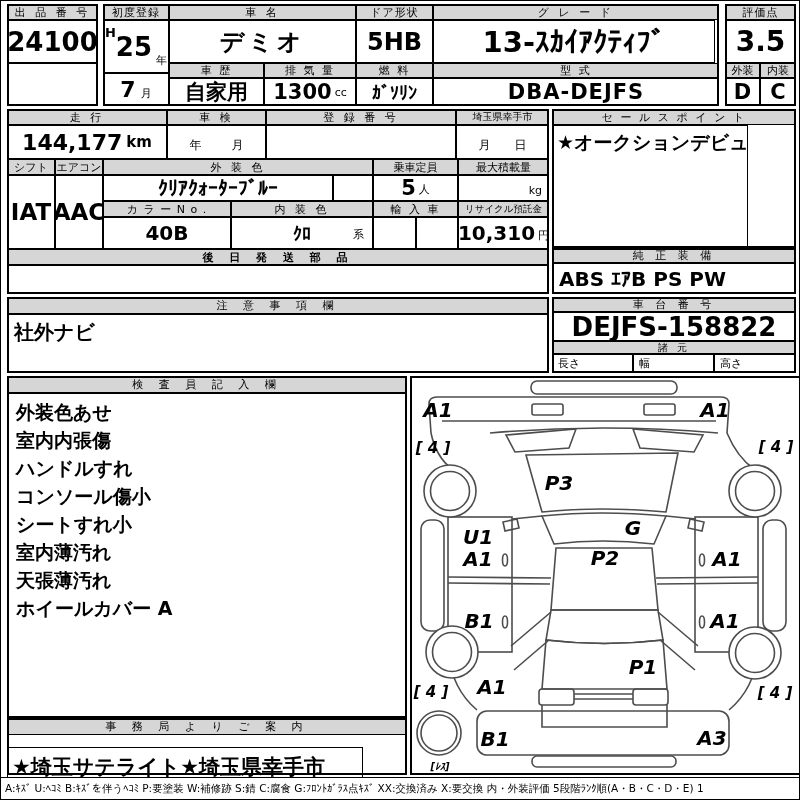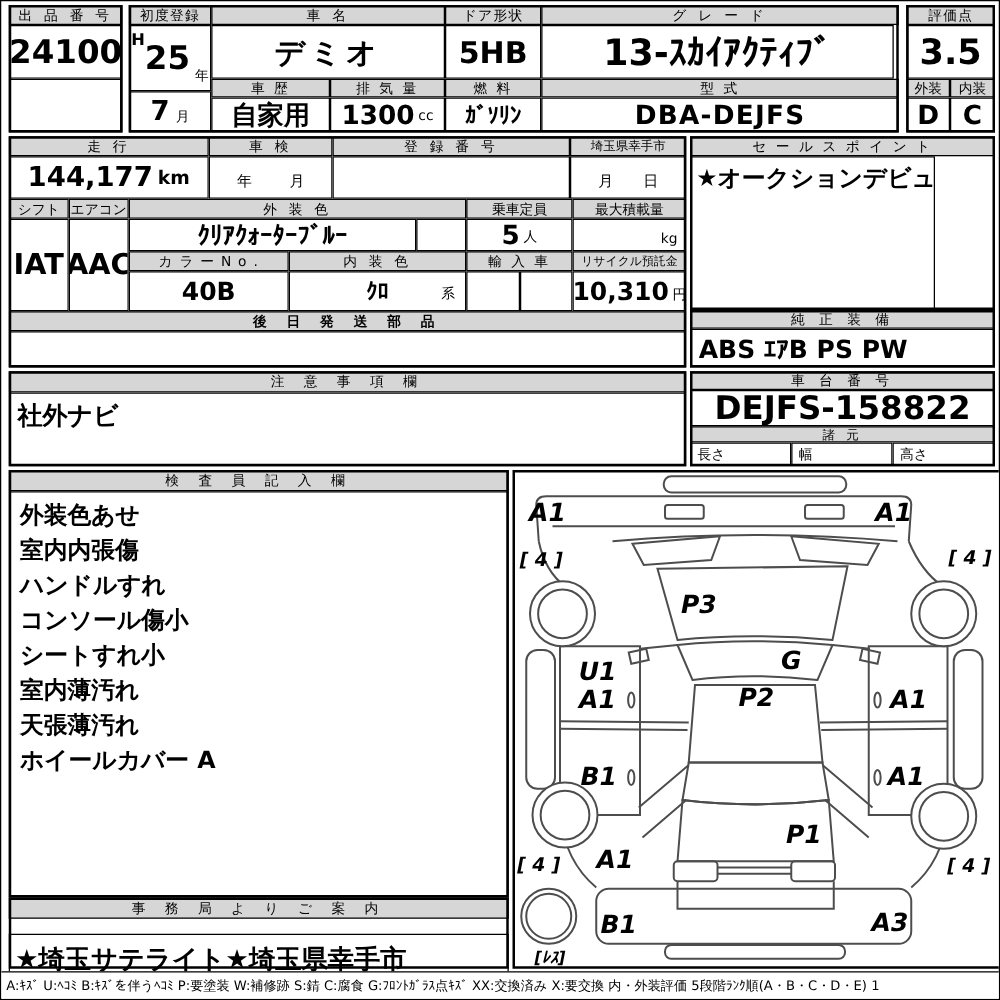"★埼玉サテライト★埼玉県幸手市" div.c { width: 400px -> 356px }
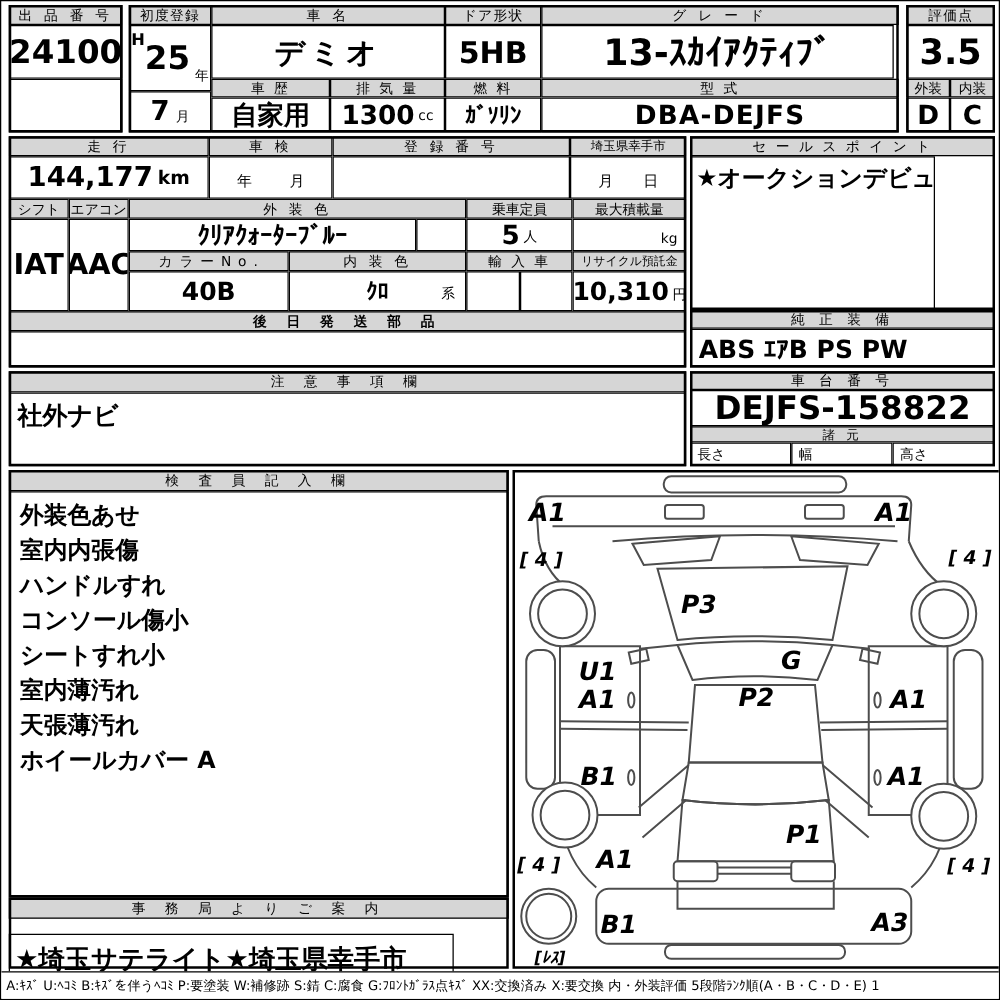"[ﾚｽ]" .marker.tiny { font-size: 13px -> 10px }
